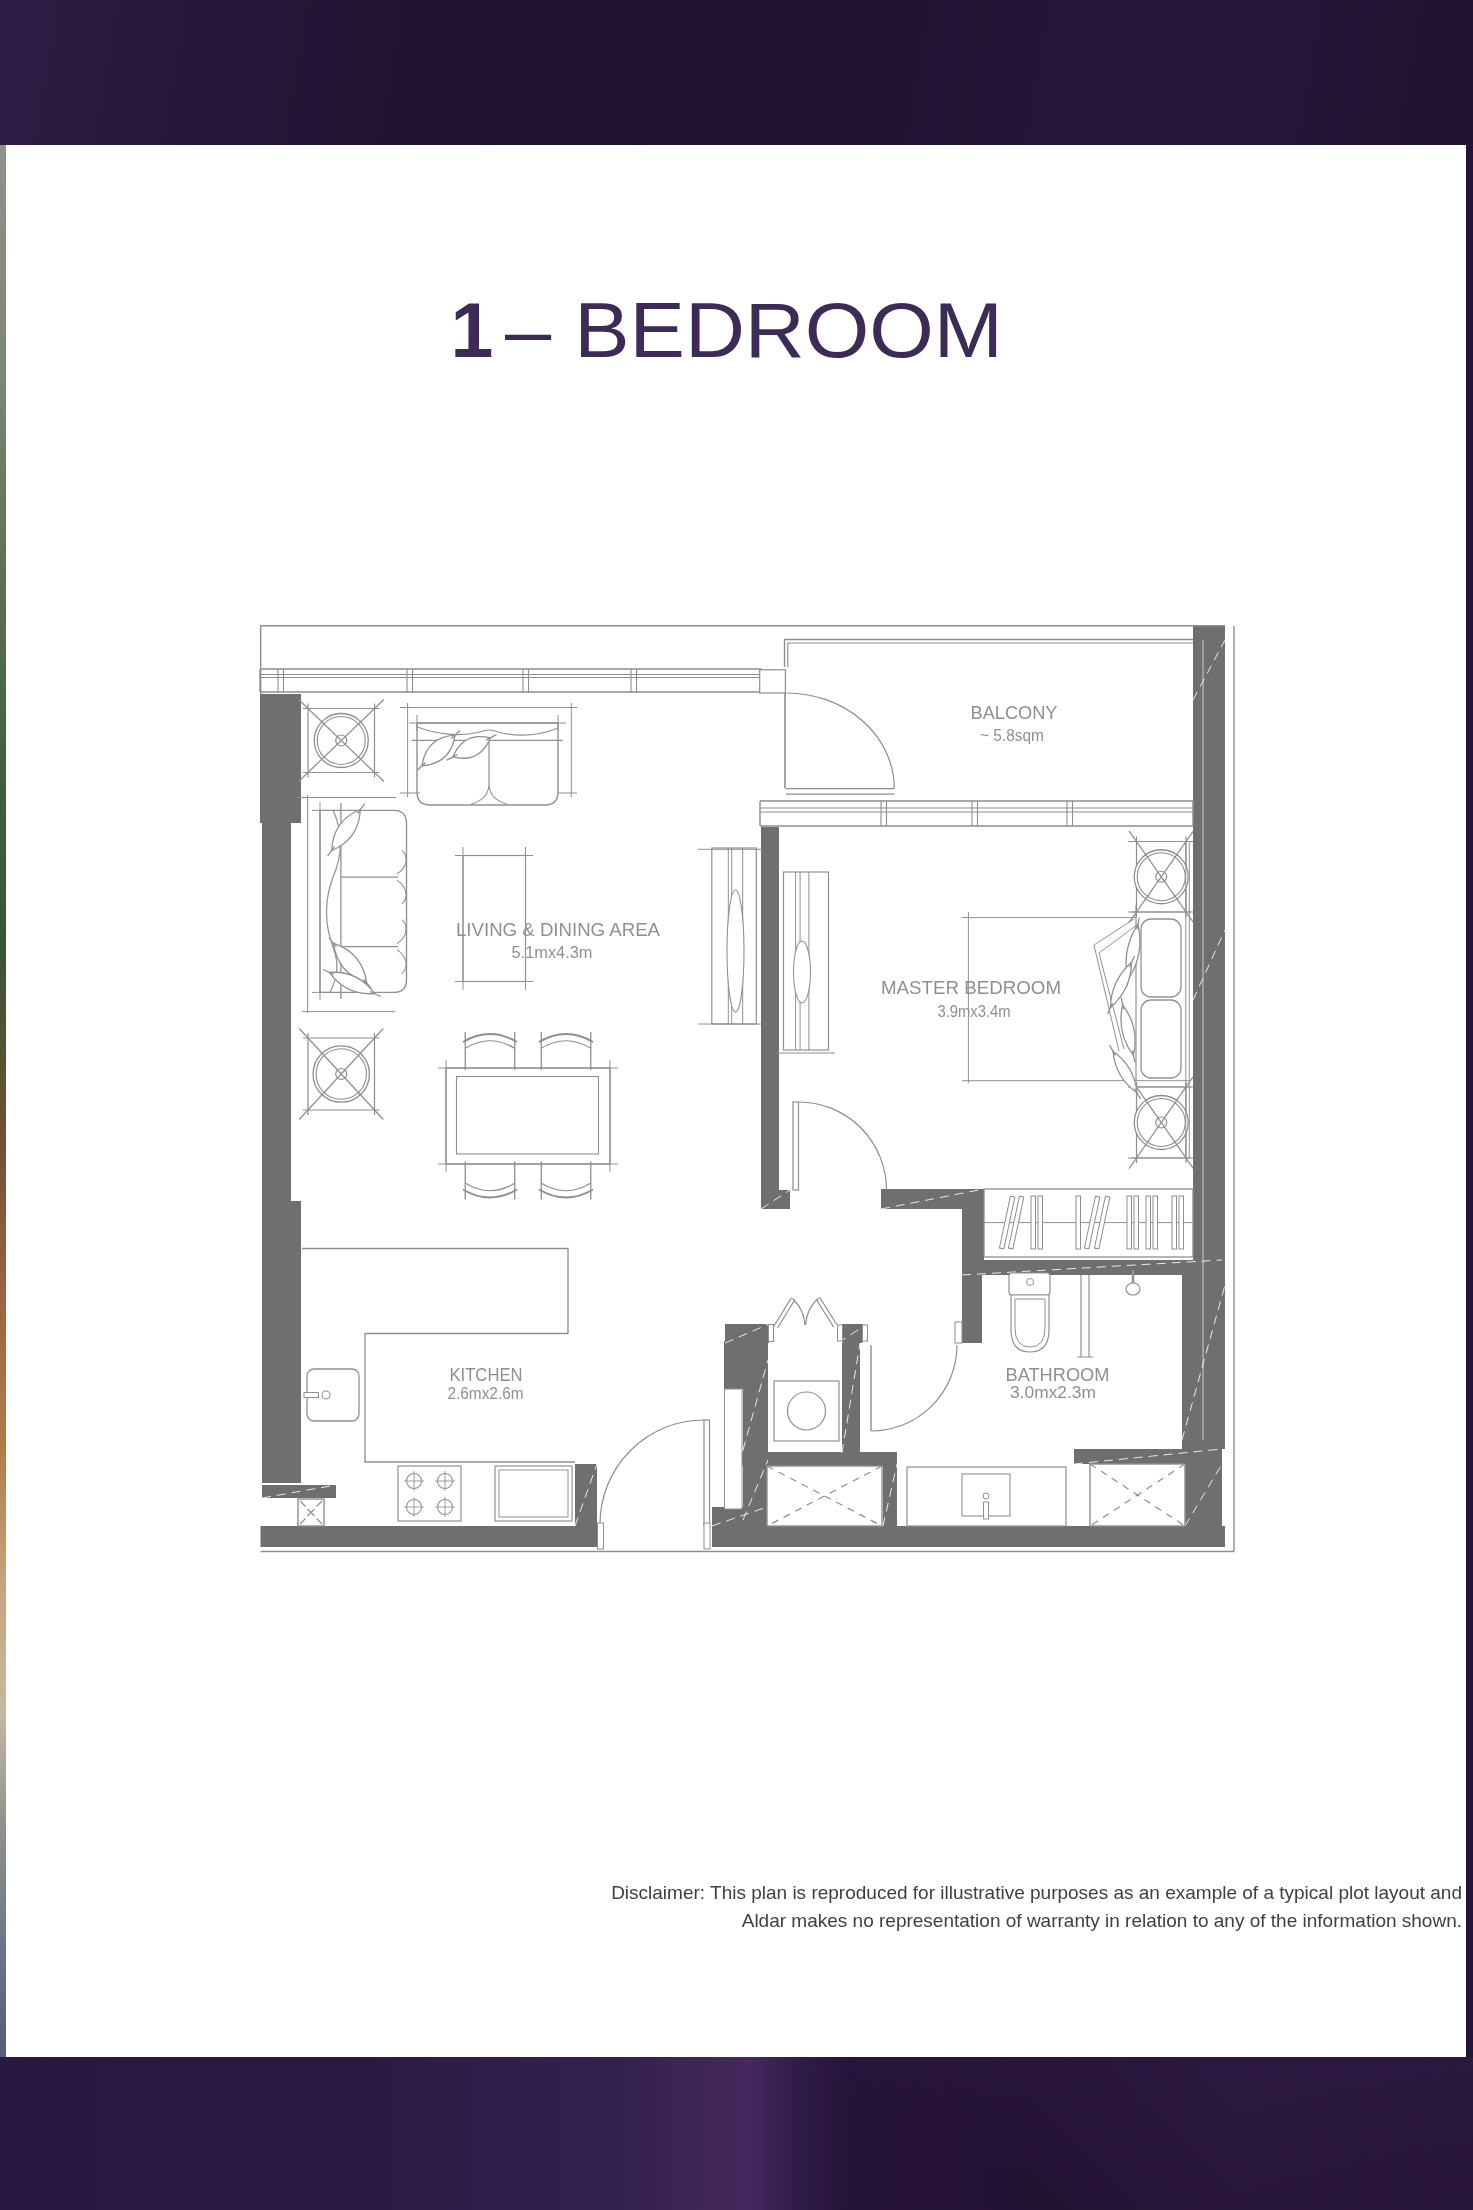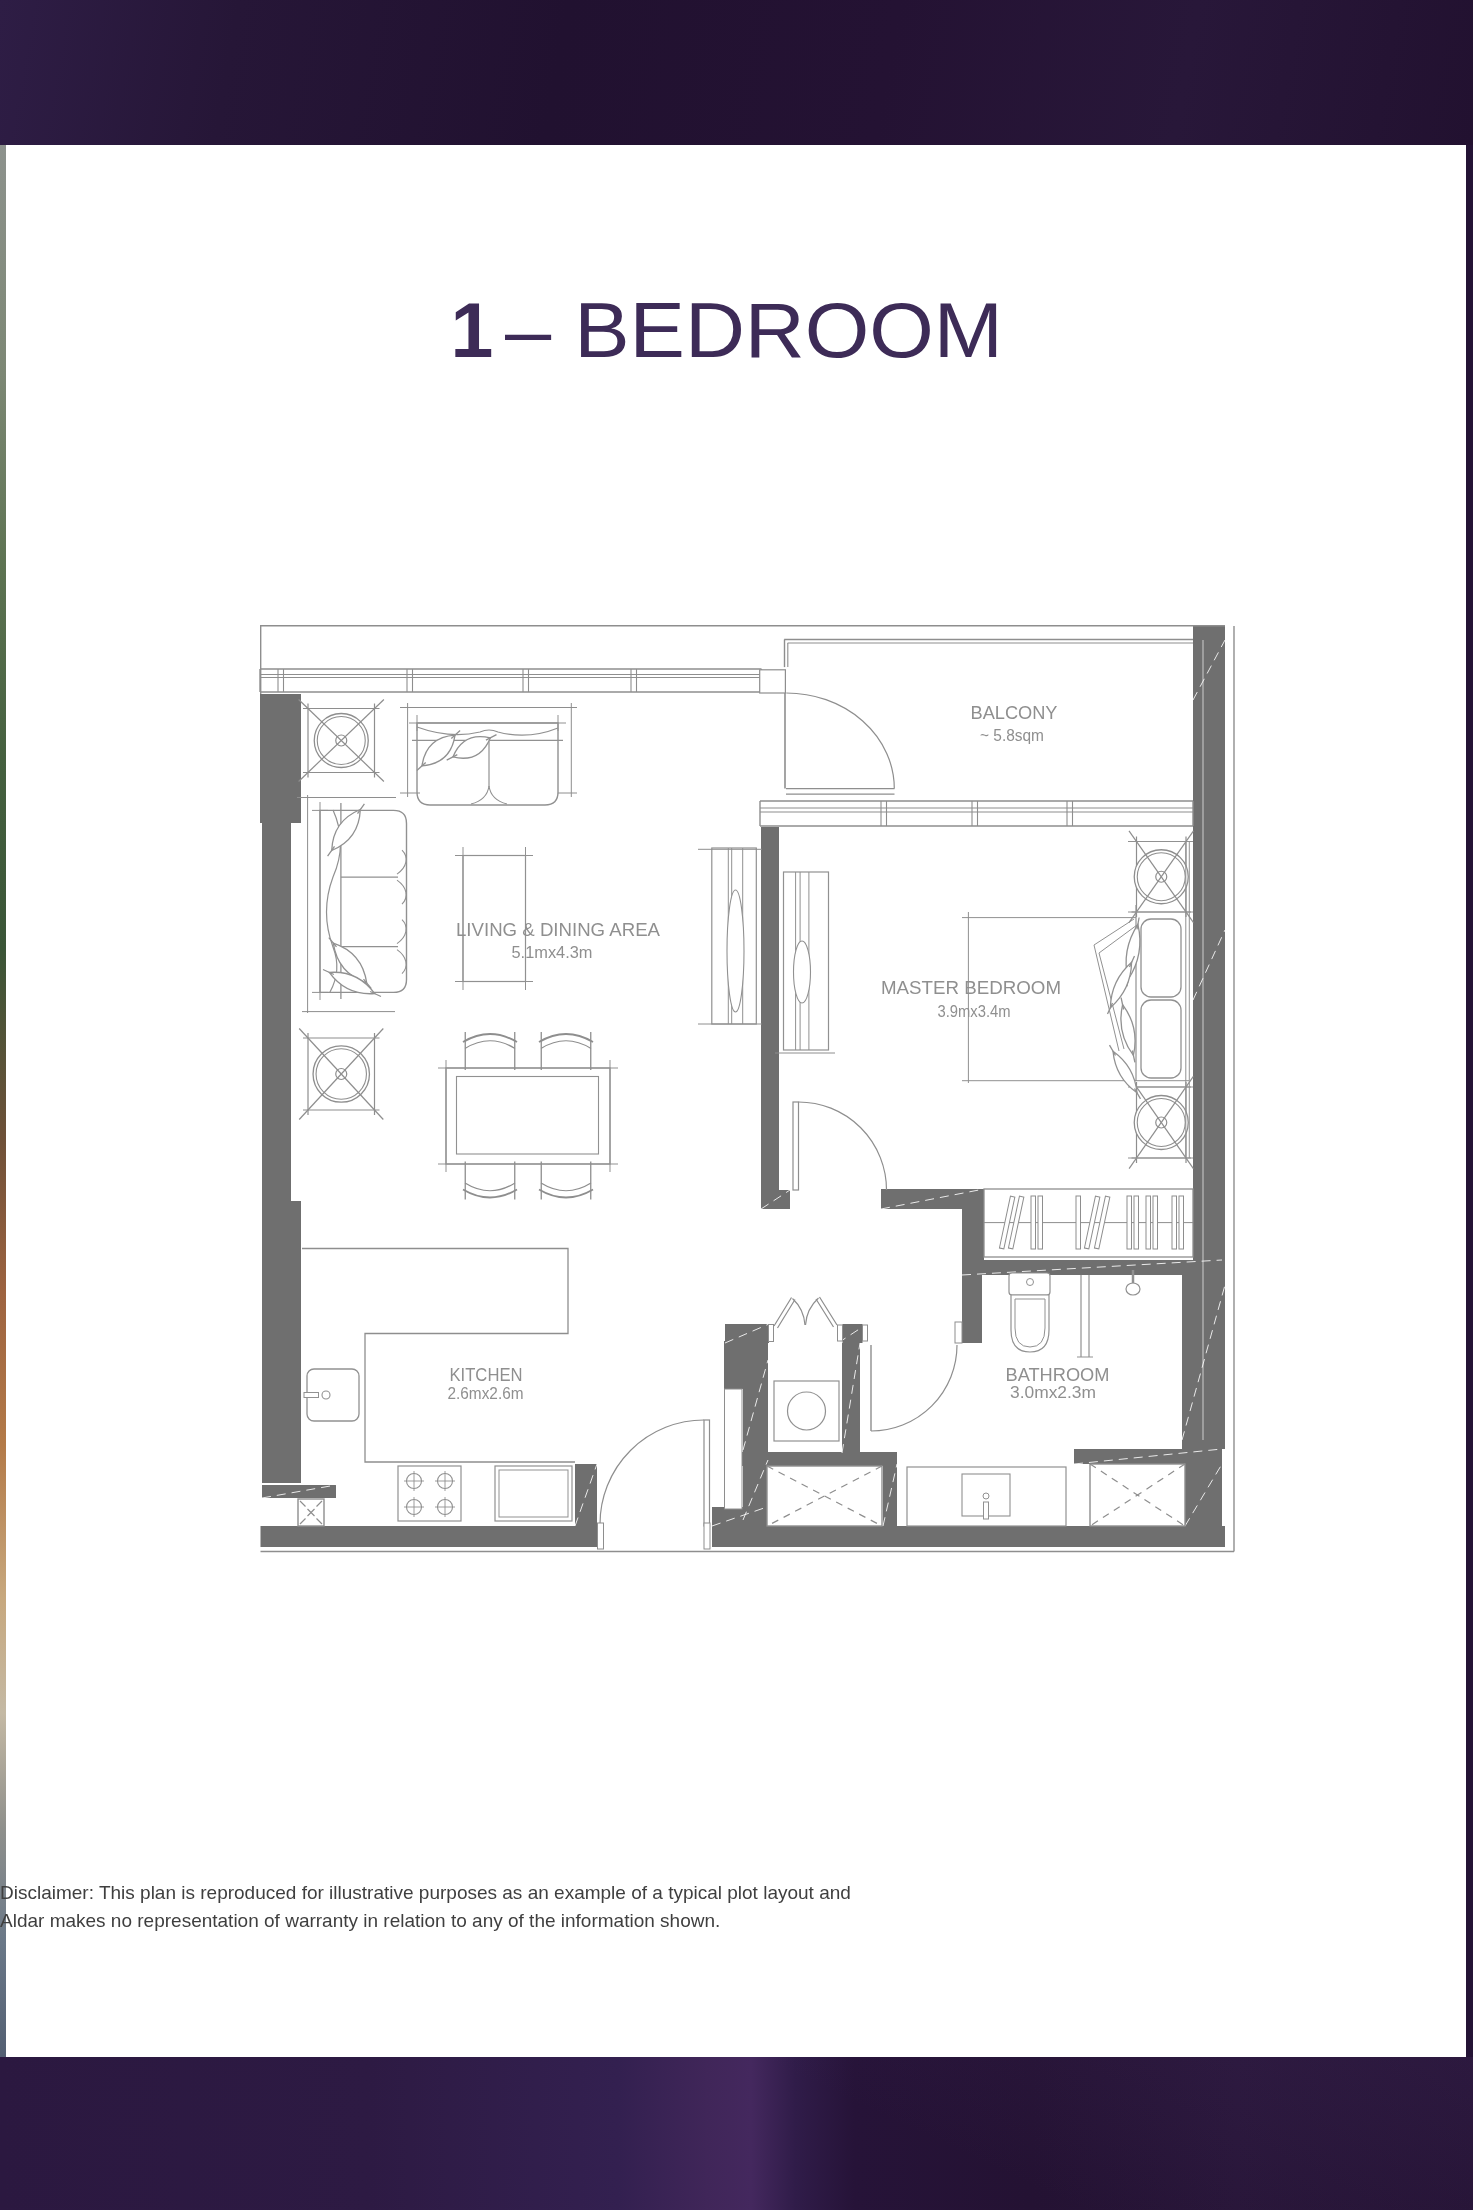"Disclaimer: This plan is reproduced" .disc { text-align: left -> right }
